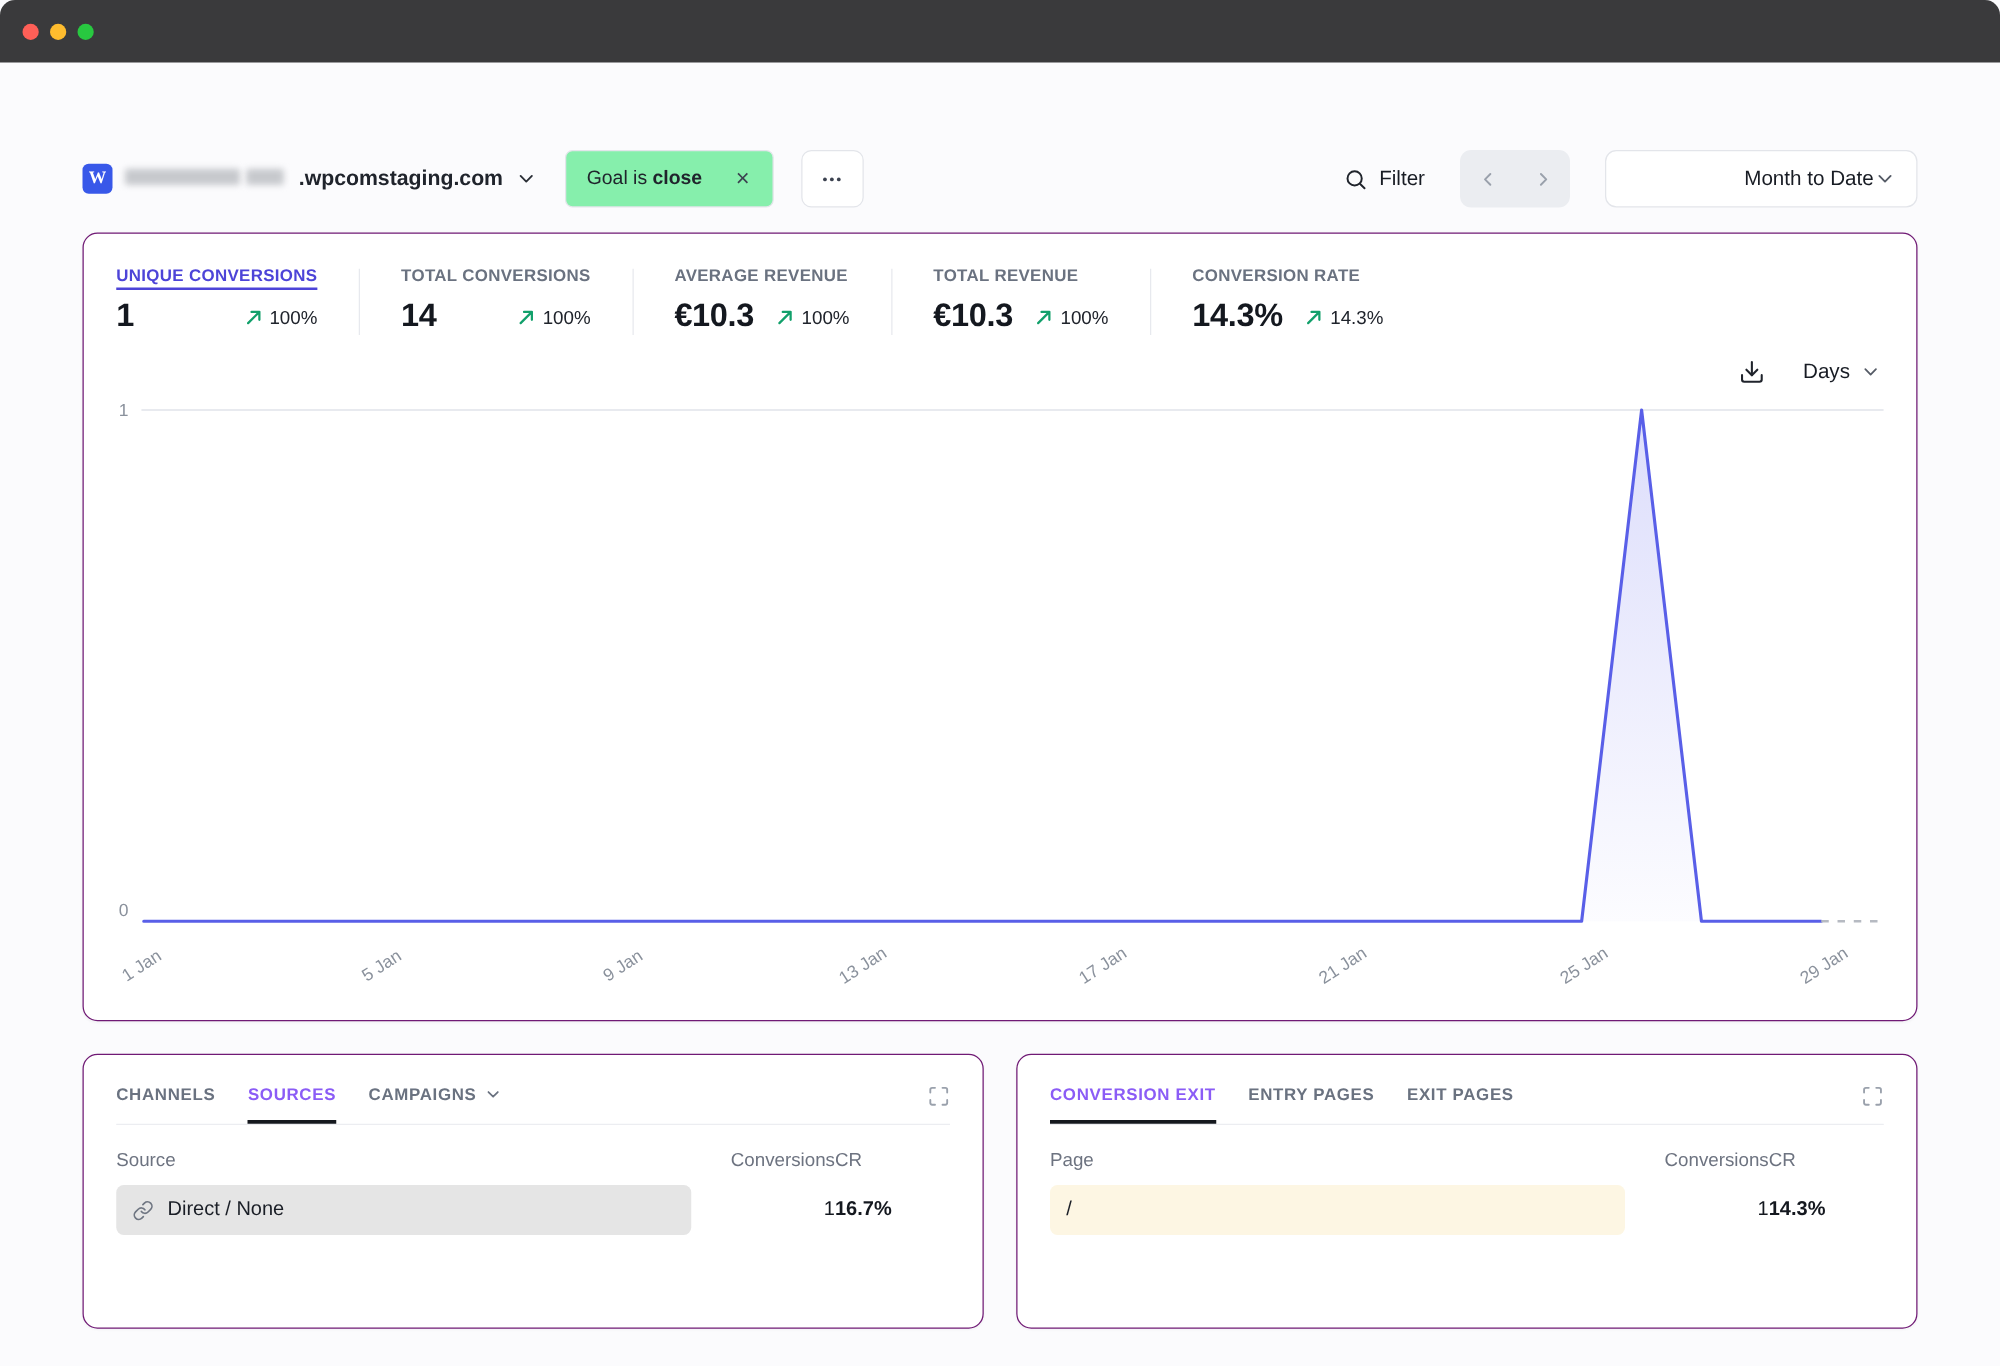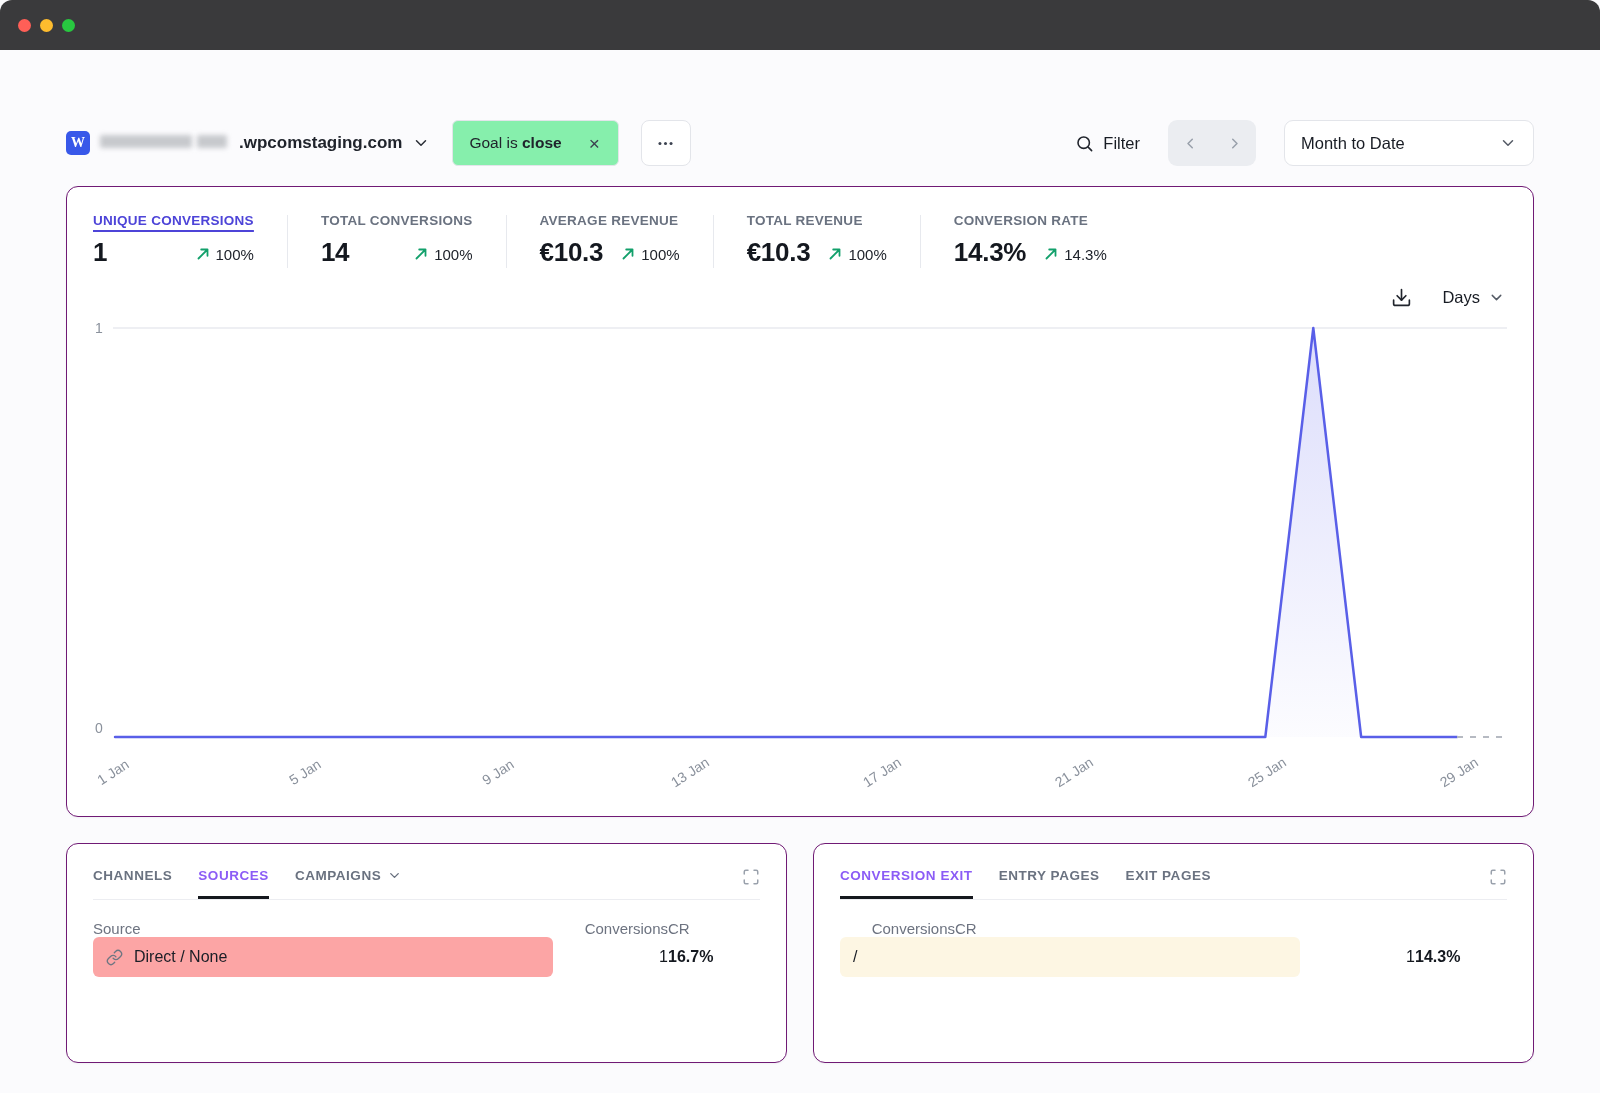"Month to Date" .range-btn { justify-content: space-between -> flex-end }
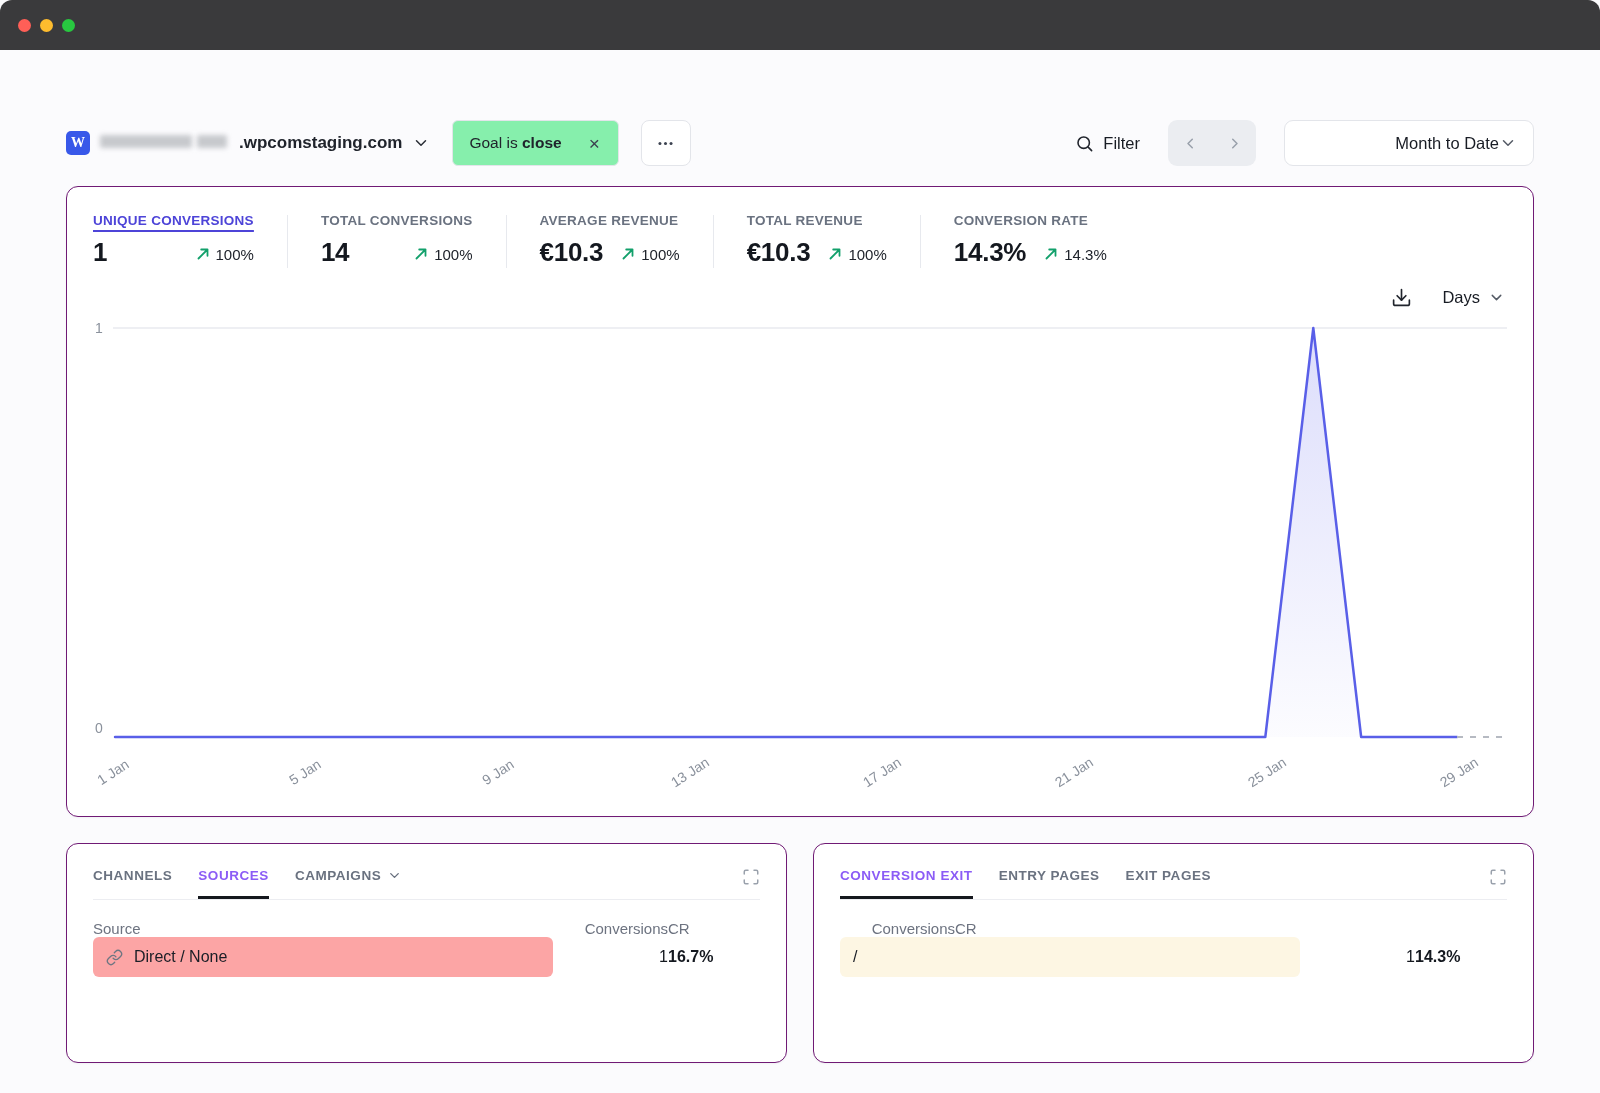"Source" .thead { padding-bottom: none -> 11px }
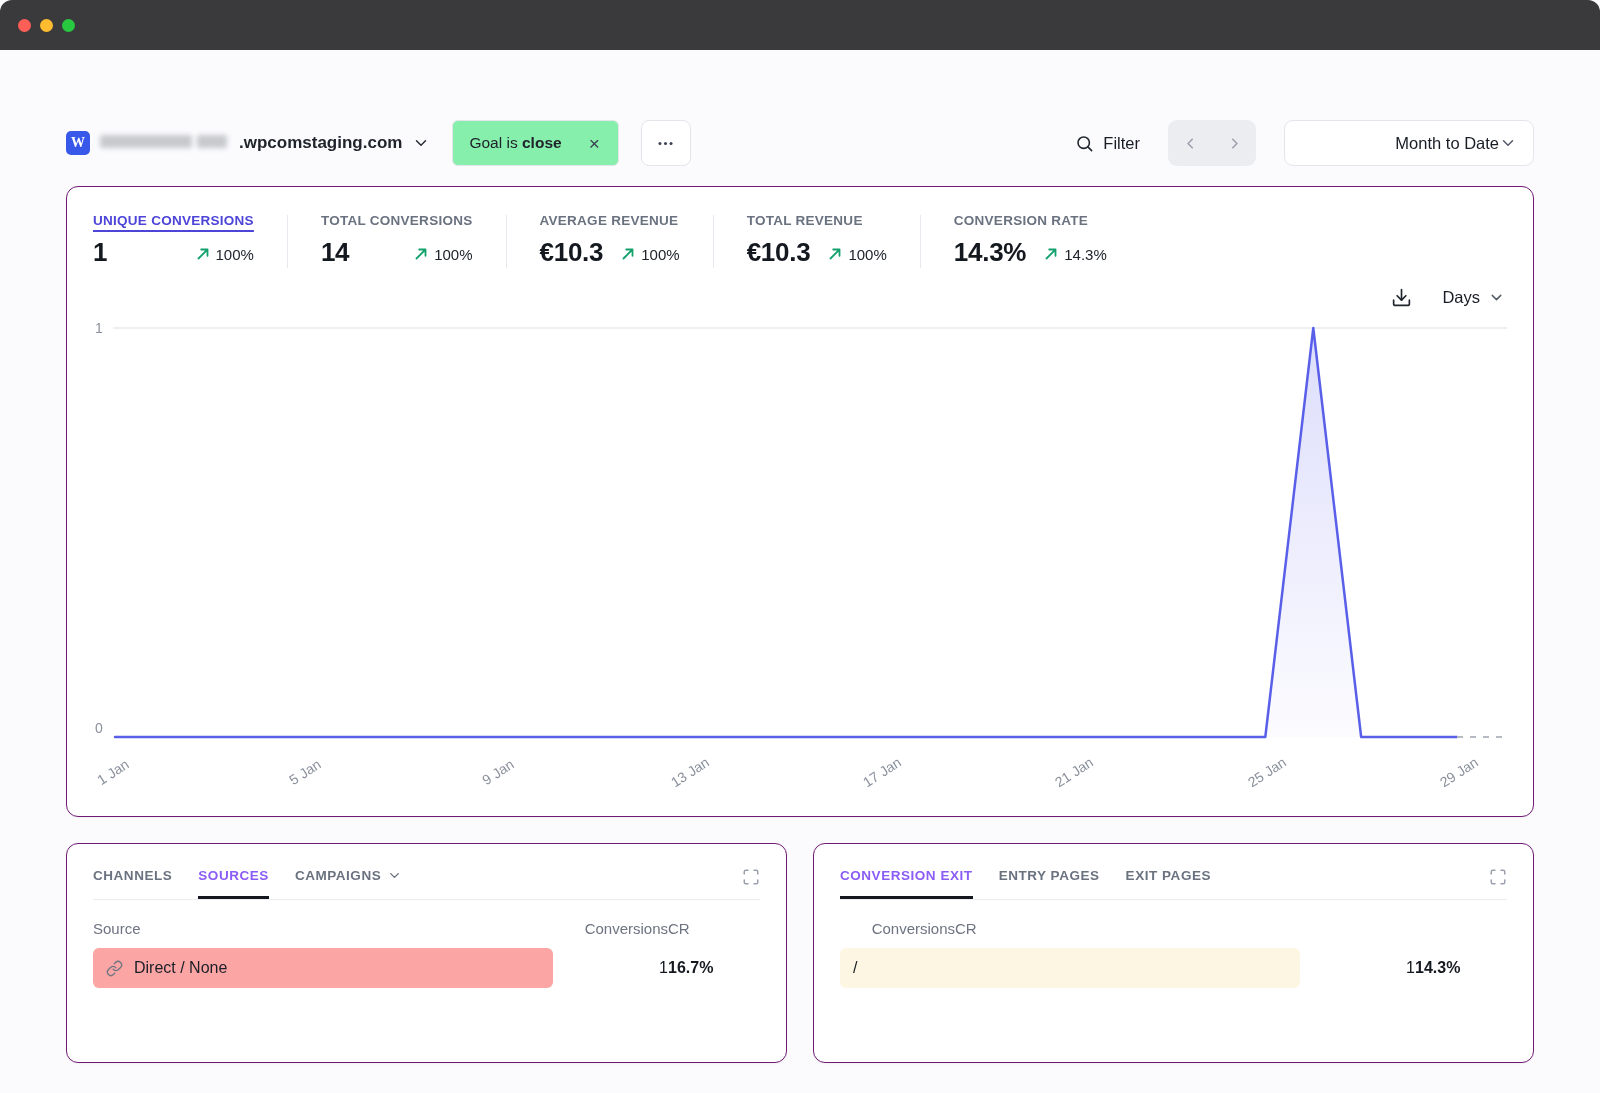"Page" span.col-name { html: none -> <span>Page</span> }
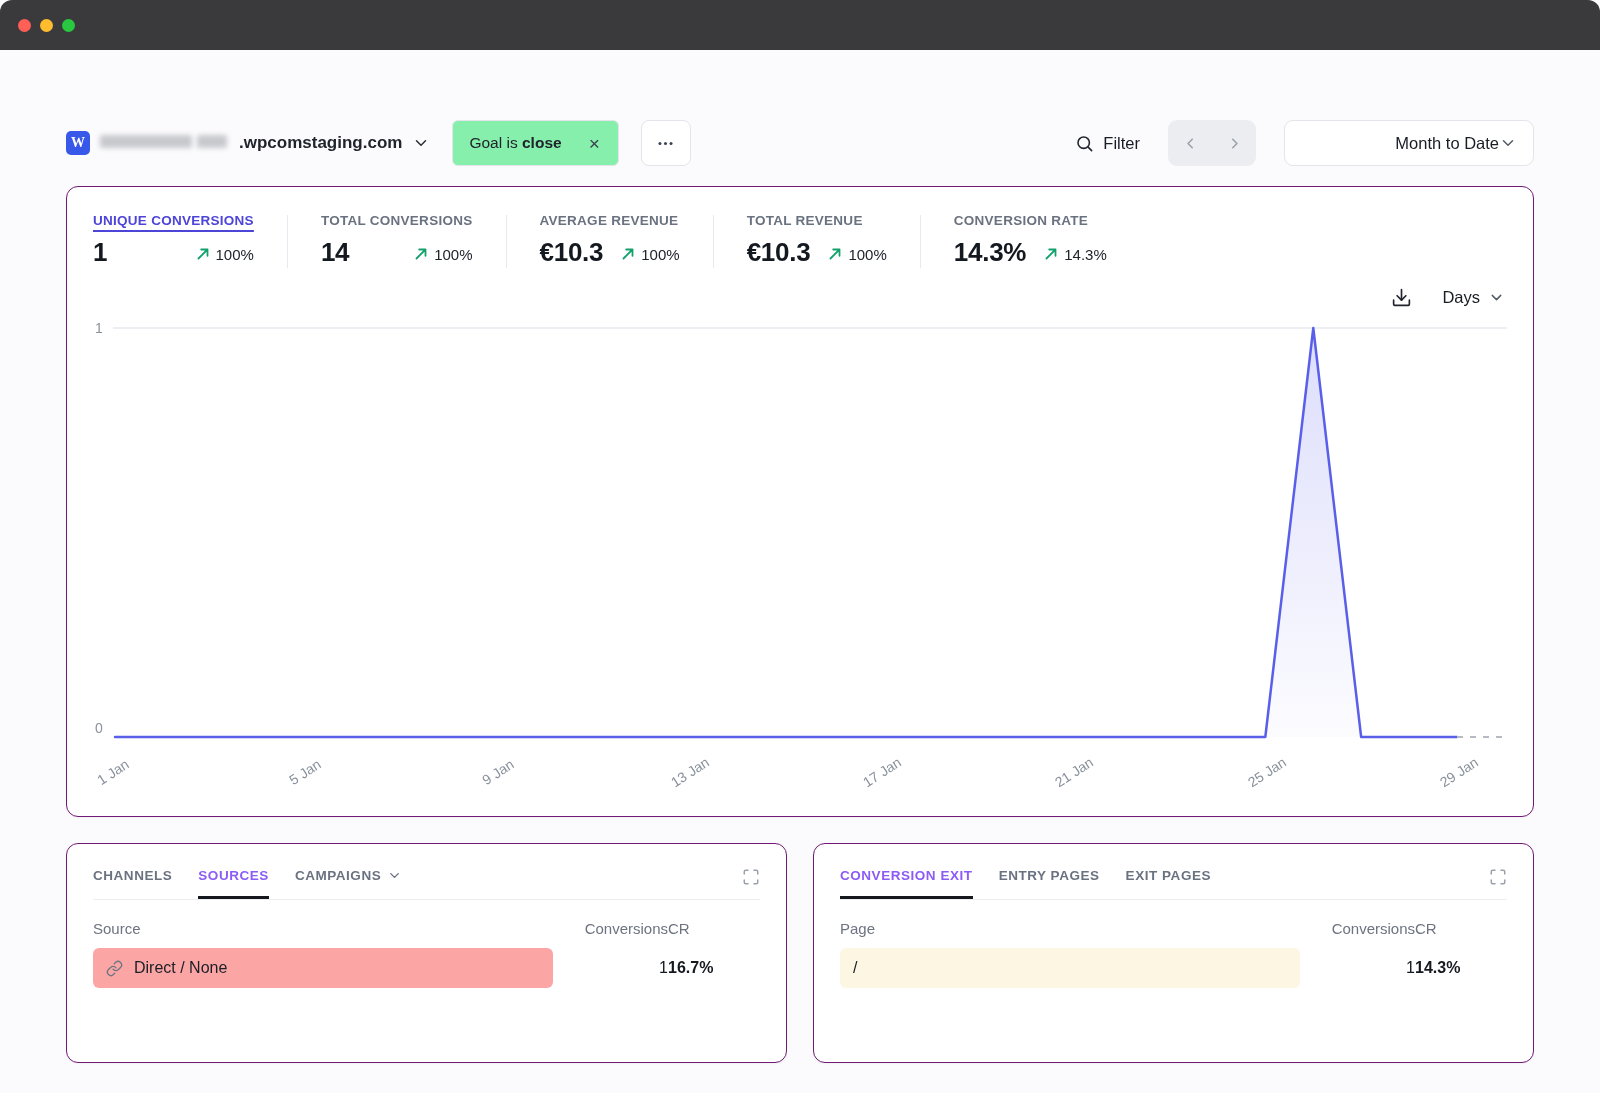"Direct / None" .name-bar.blue { background: #fca5a5 -> #e5e5e5 }
